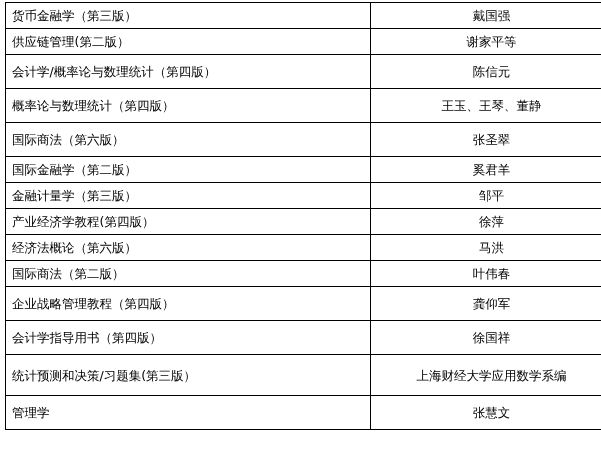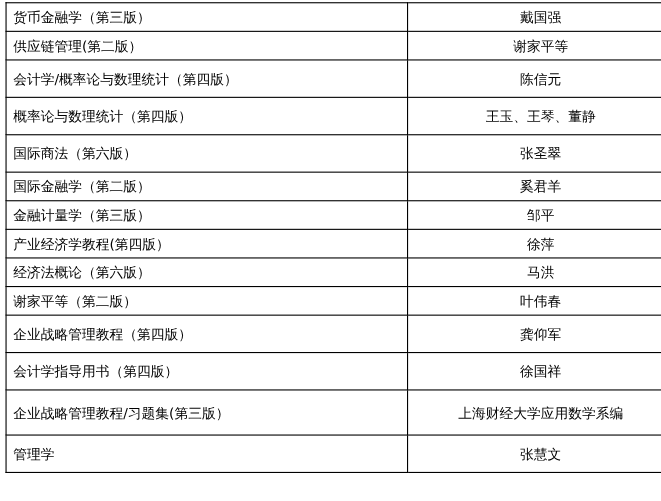"谢家平等（第二版）" td.col-title { text: 谢家平等 -> 国际商法 }
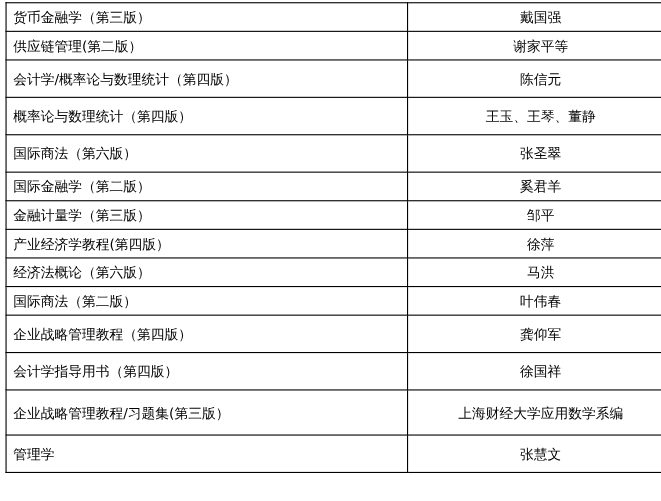"企业战略管理教程/习题集(第三版）" td.col-title { text: 企业战略管理教程/ -> 统计预测和决策/ }
